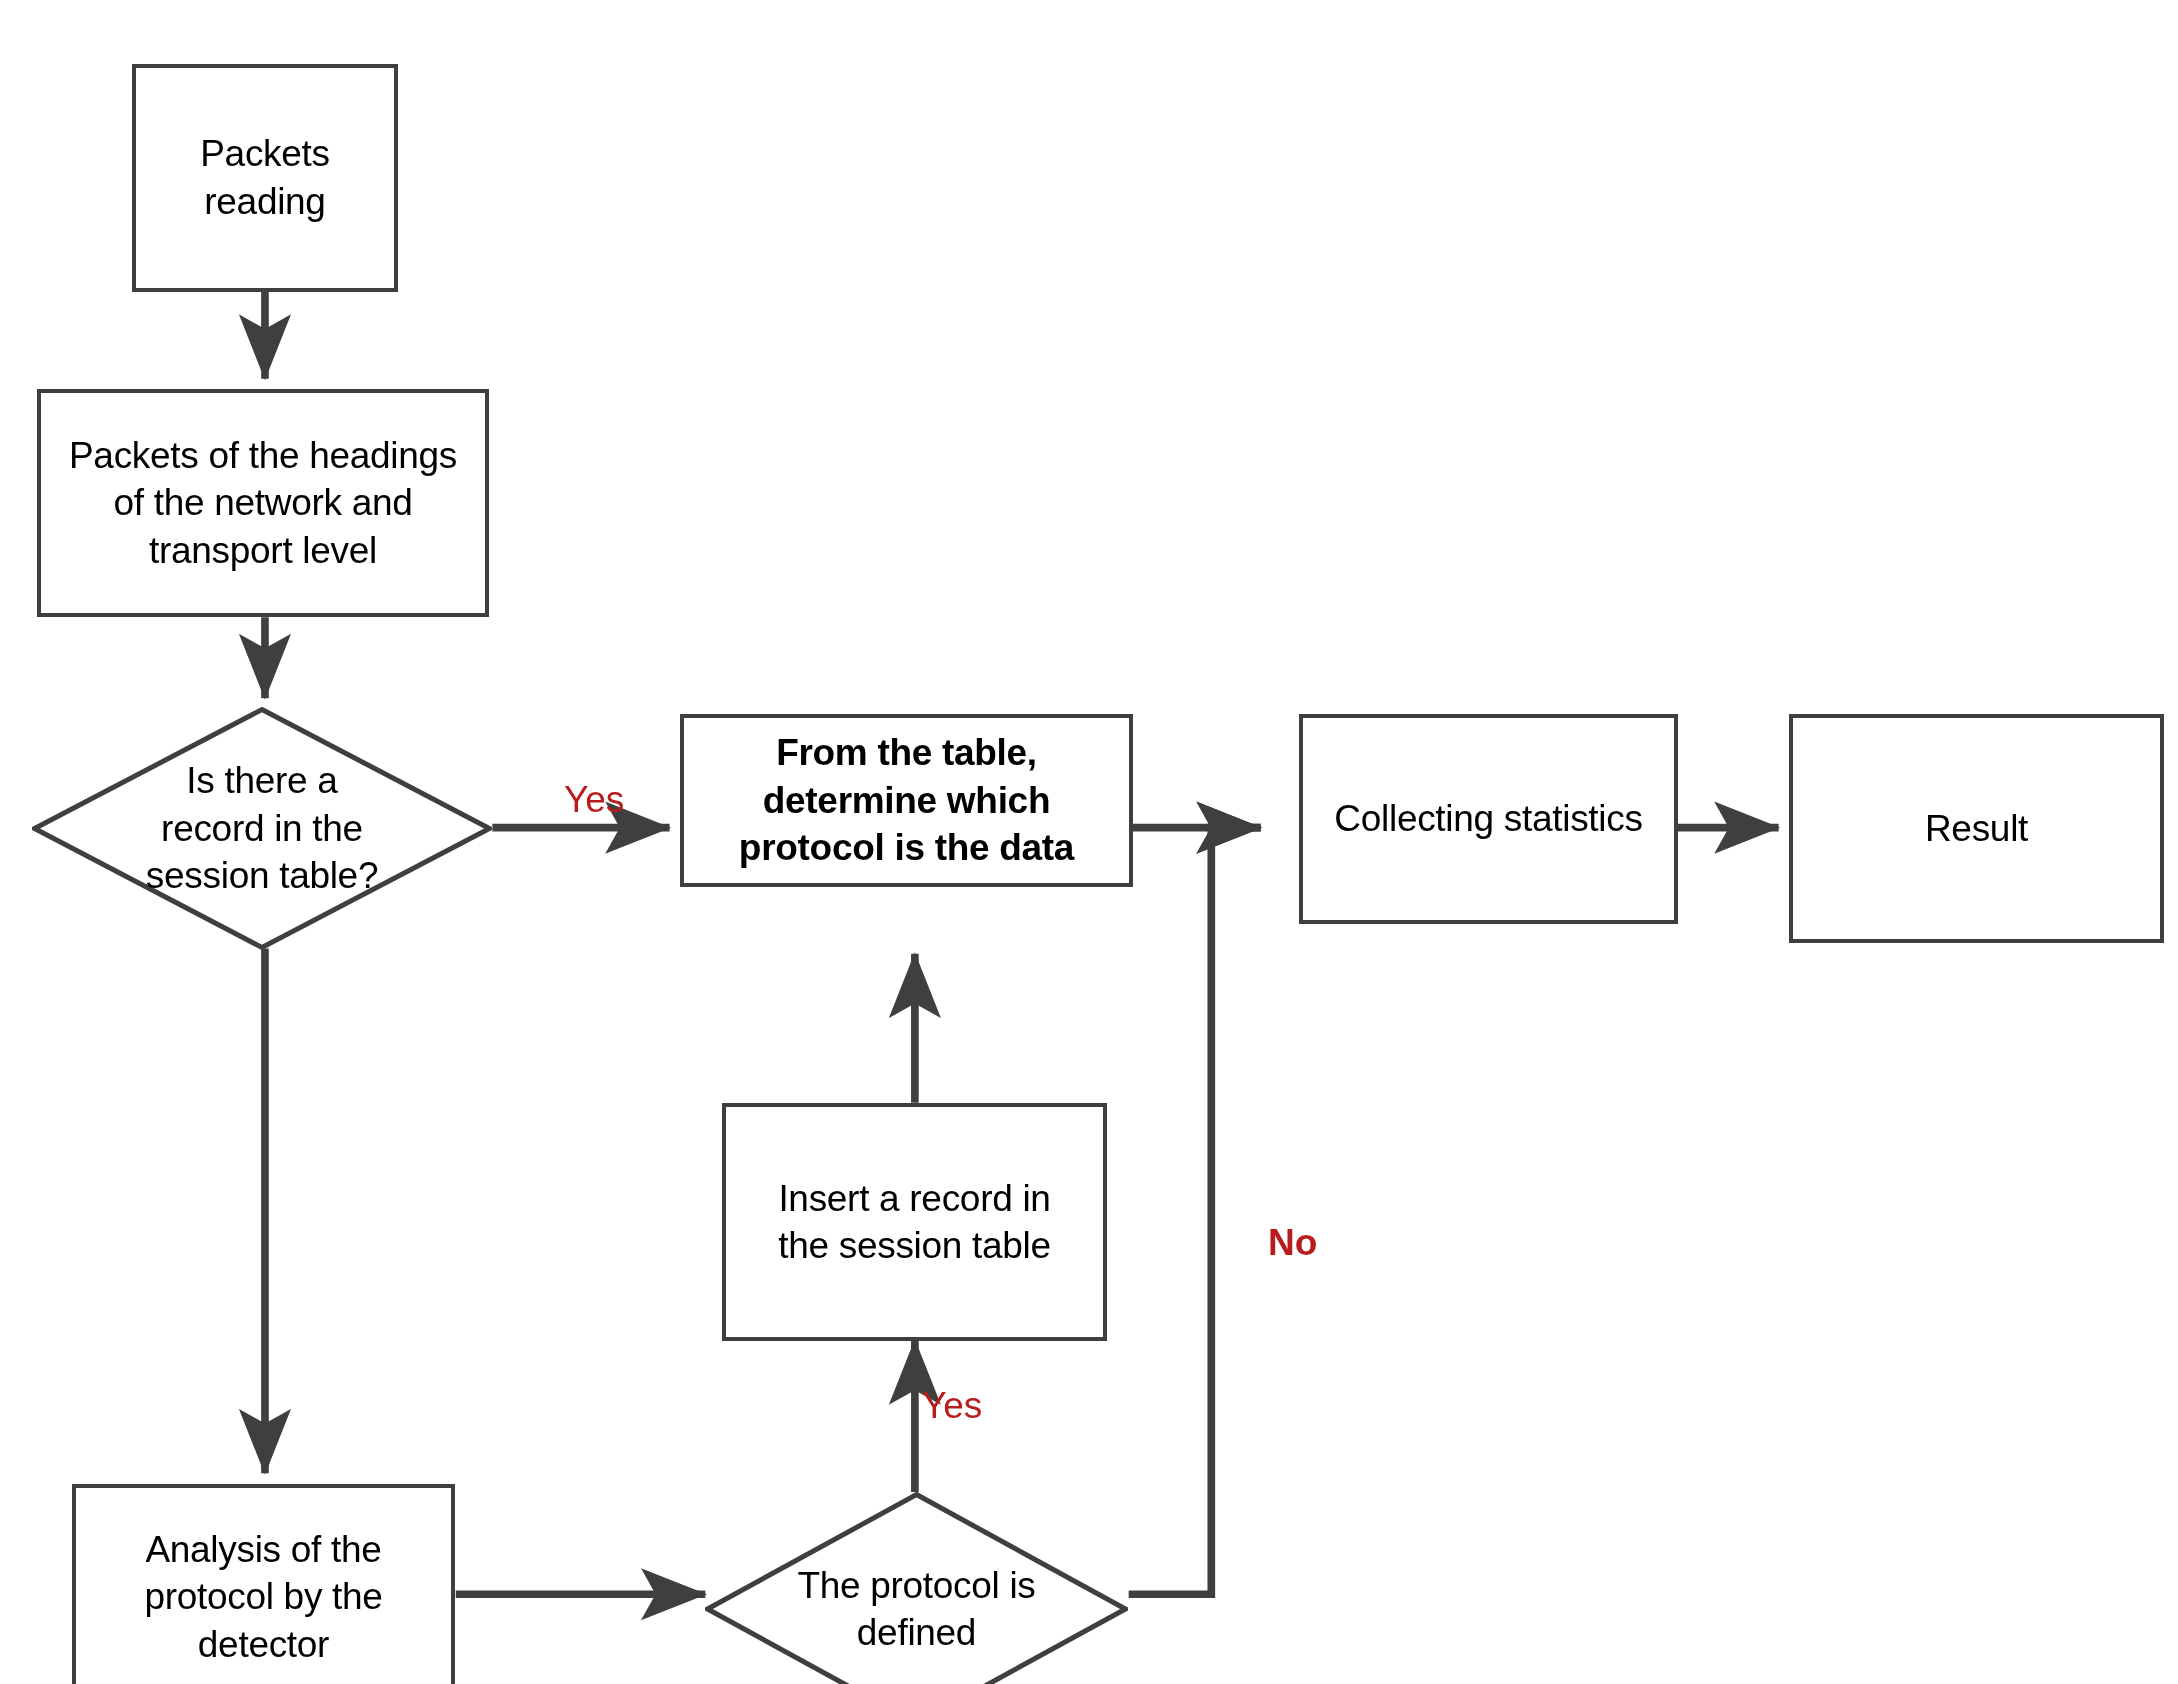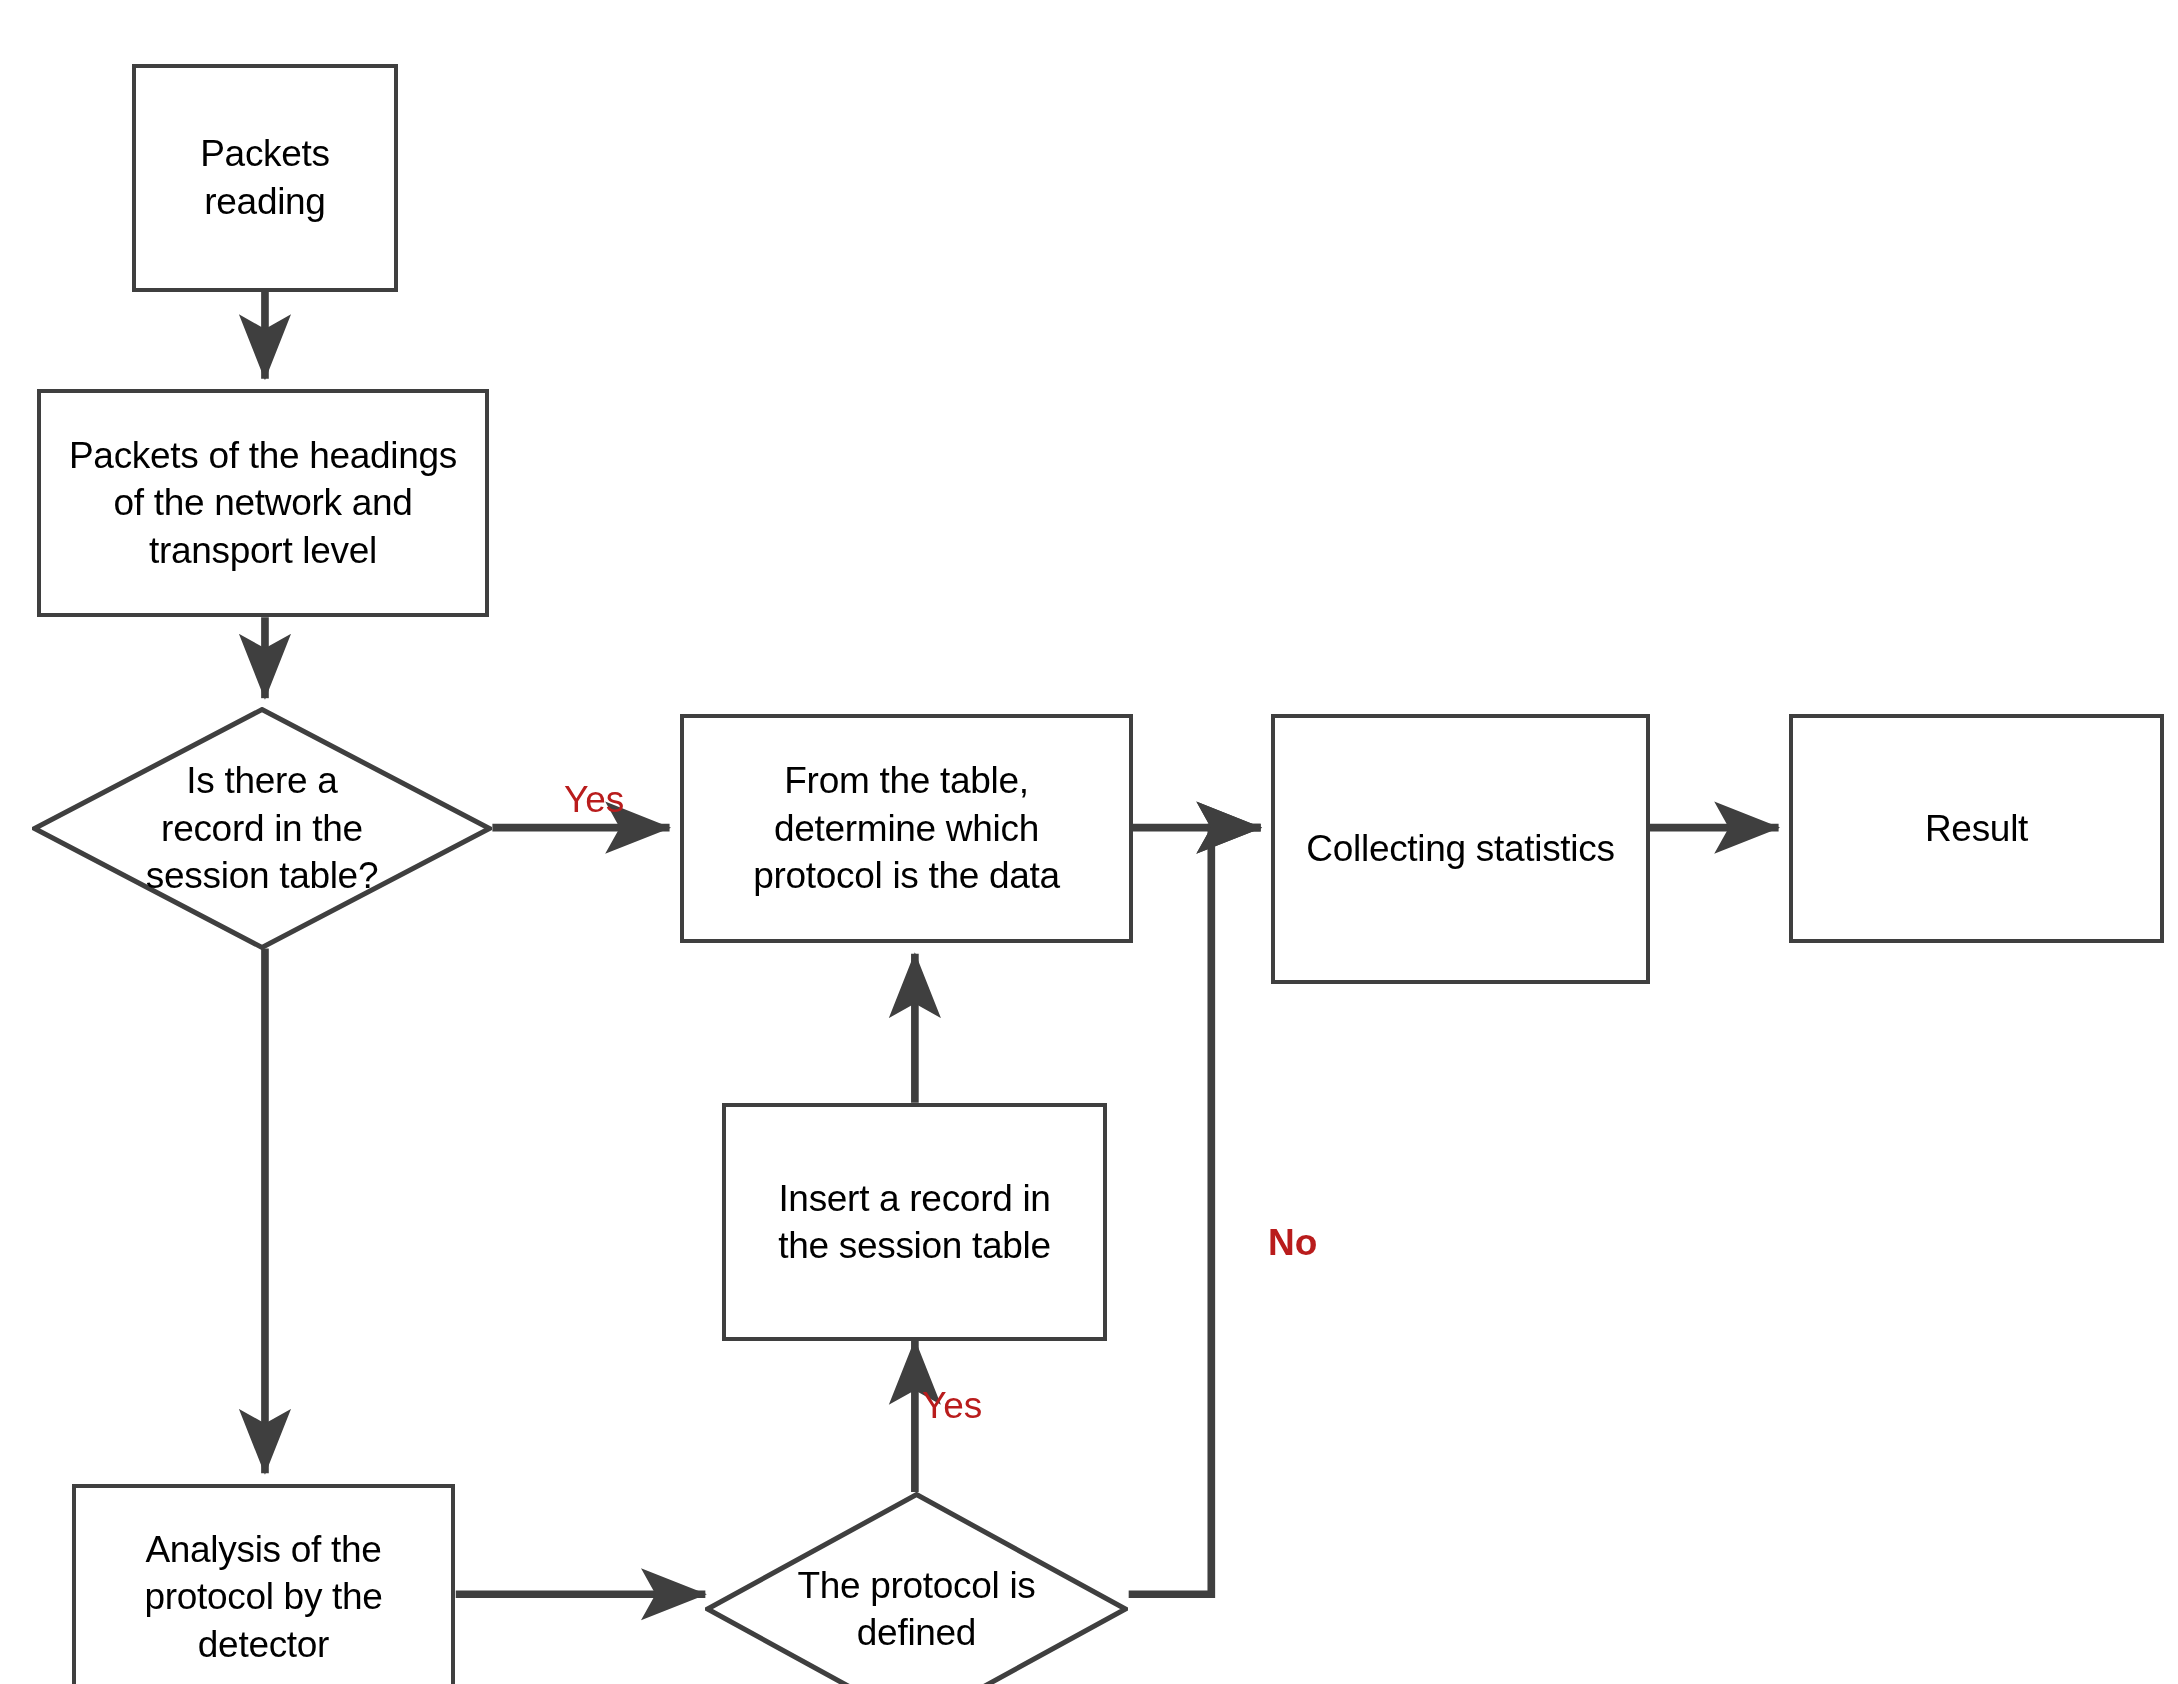"From the table," div.node { font-weight: none -> bold; height: 229px -> 173px }
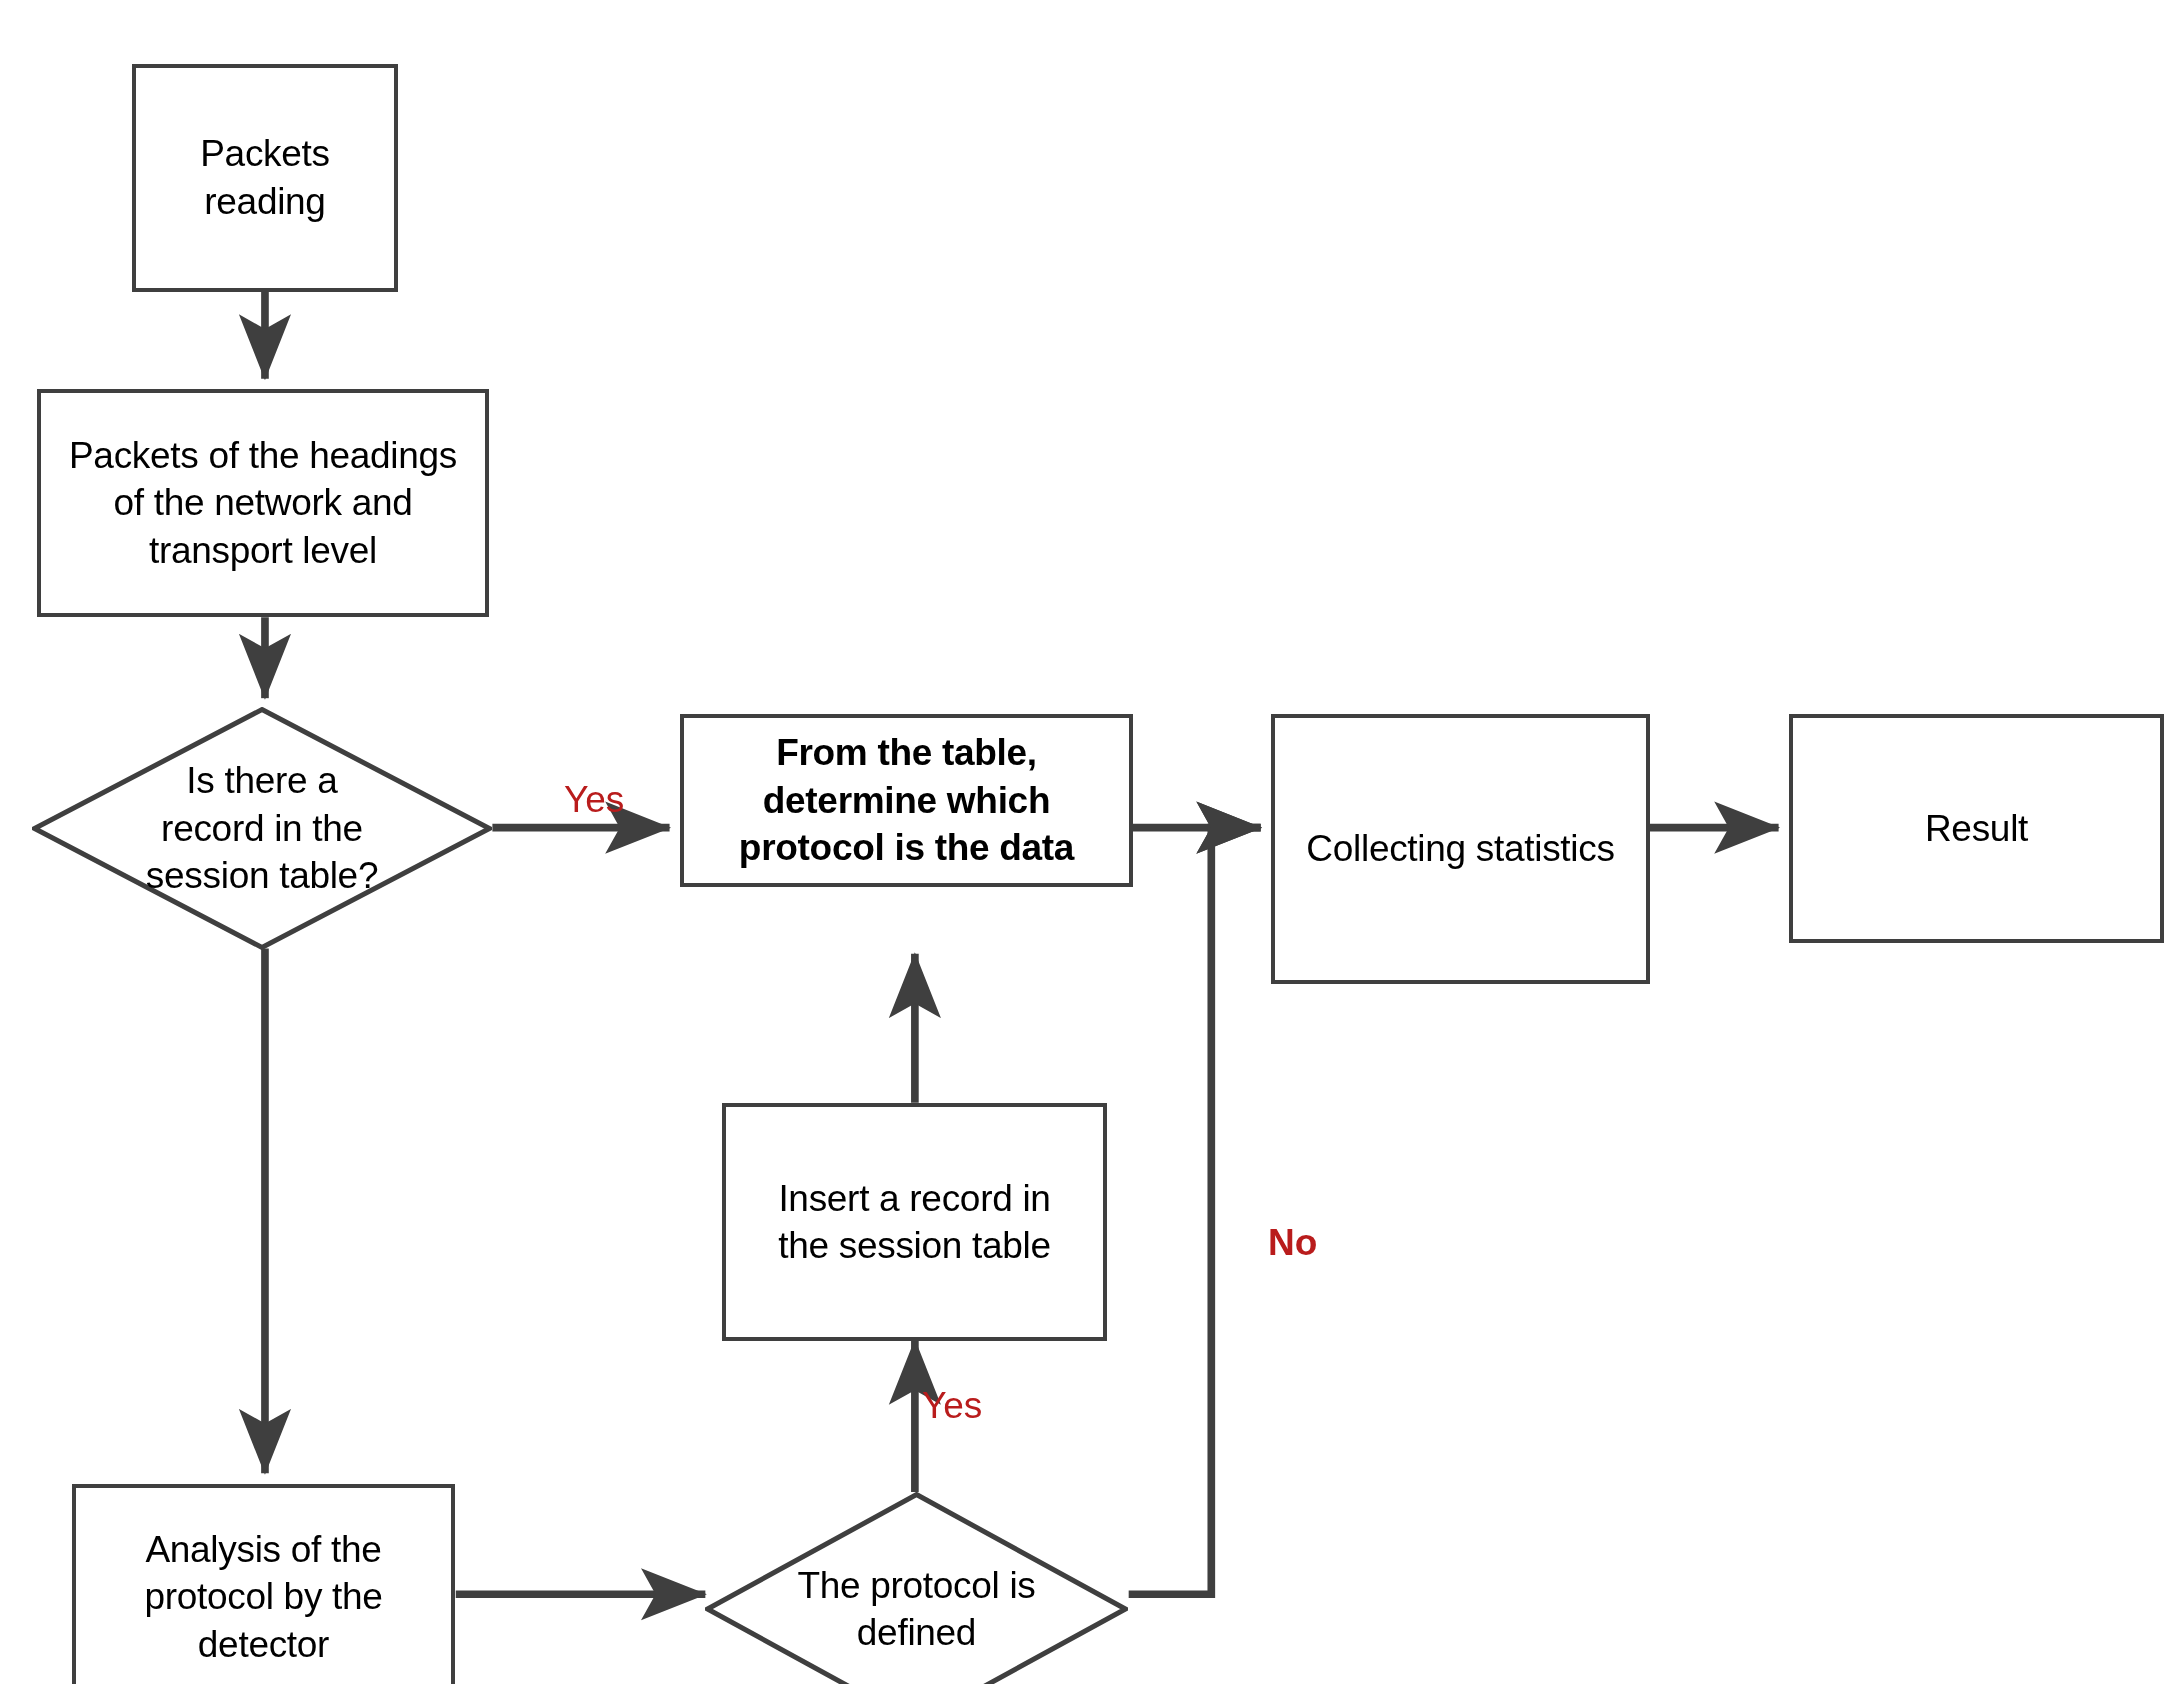"Collecting statistics" div.node { height: 270px -> 210px; left: 1271px -> 1299px }
